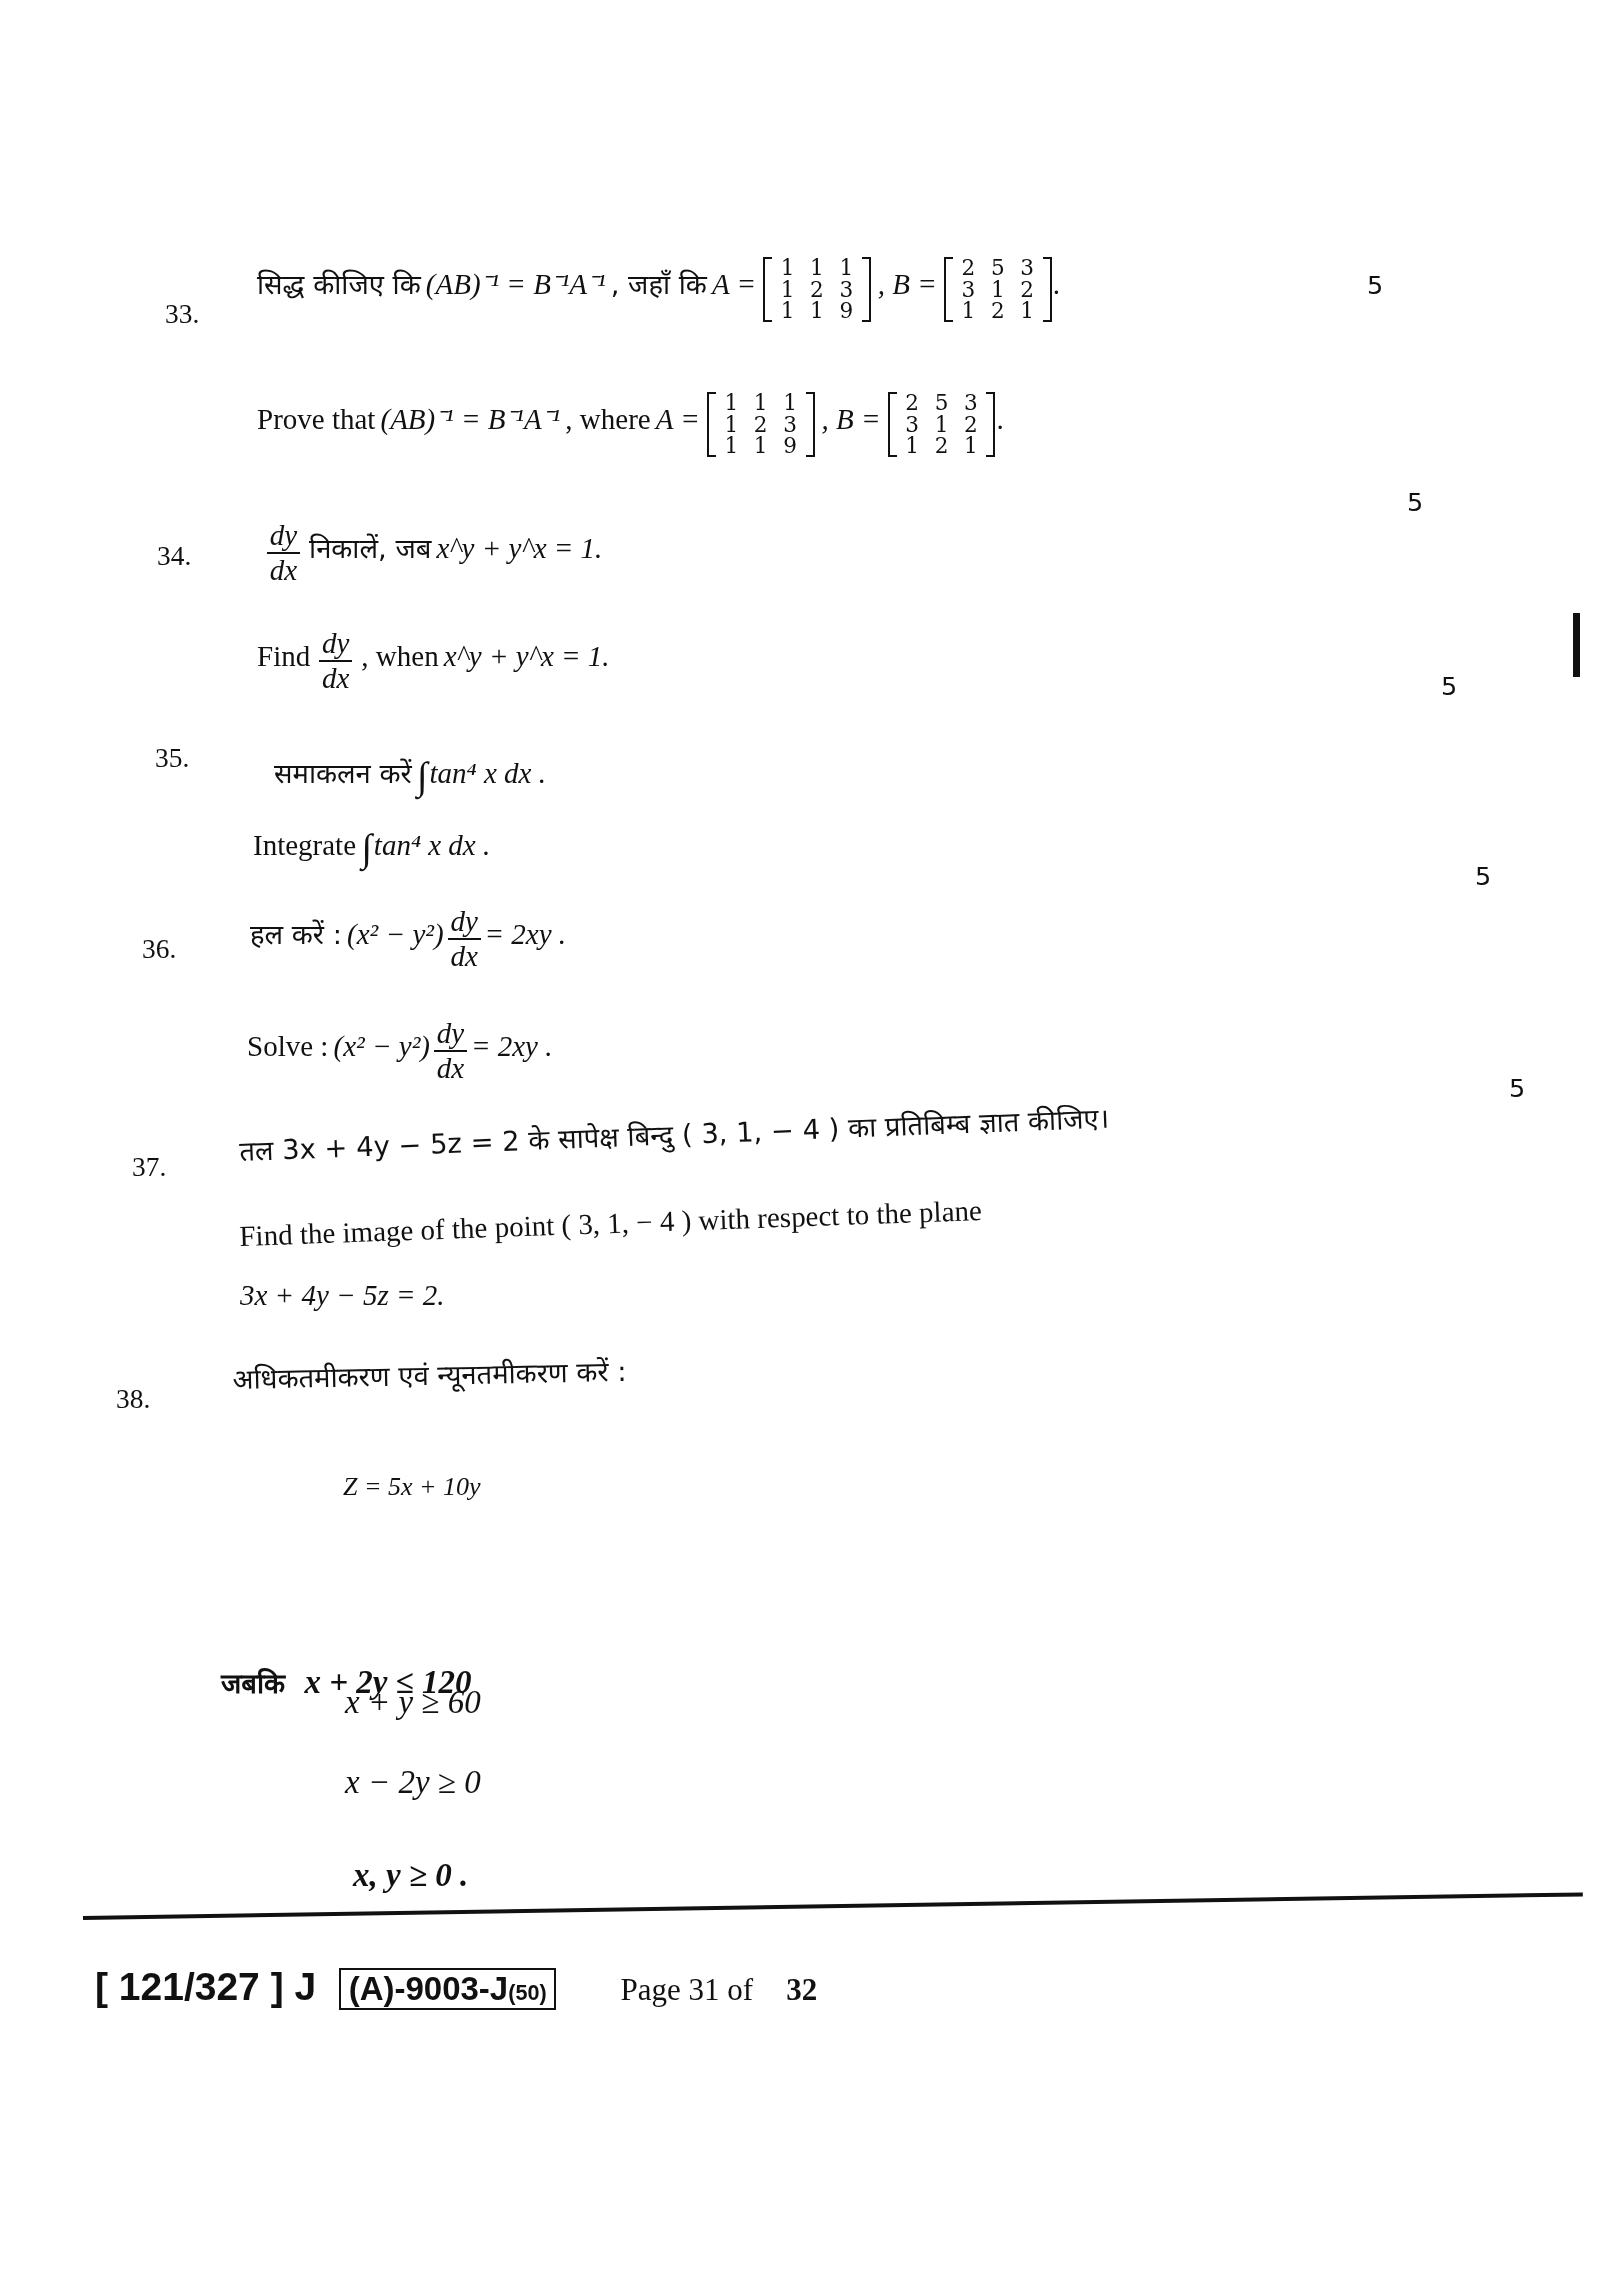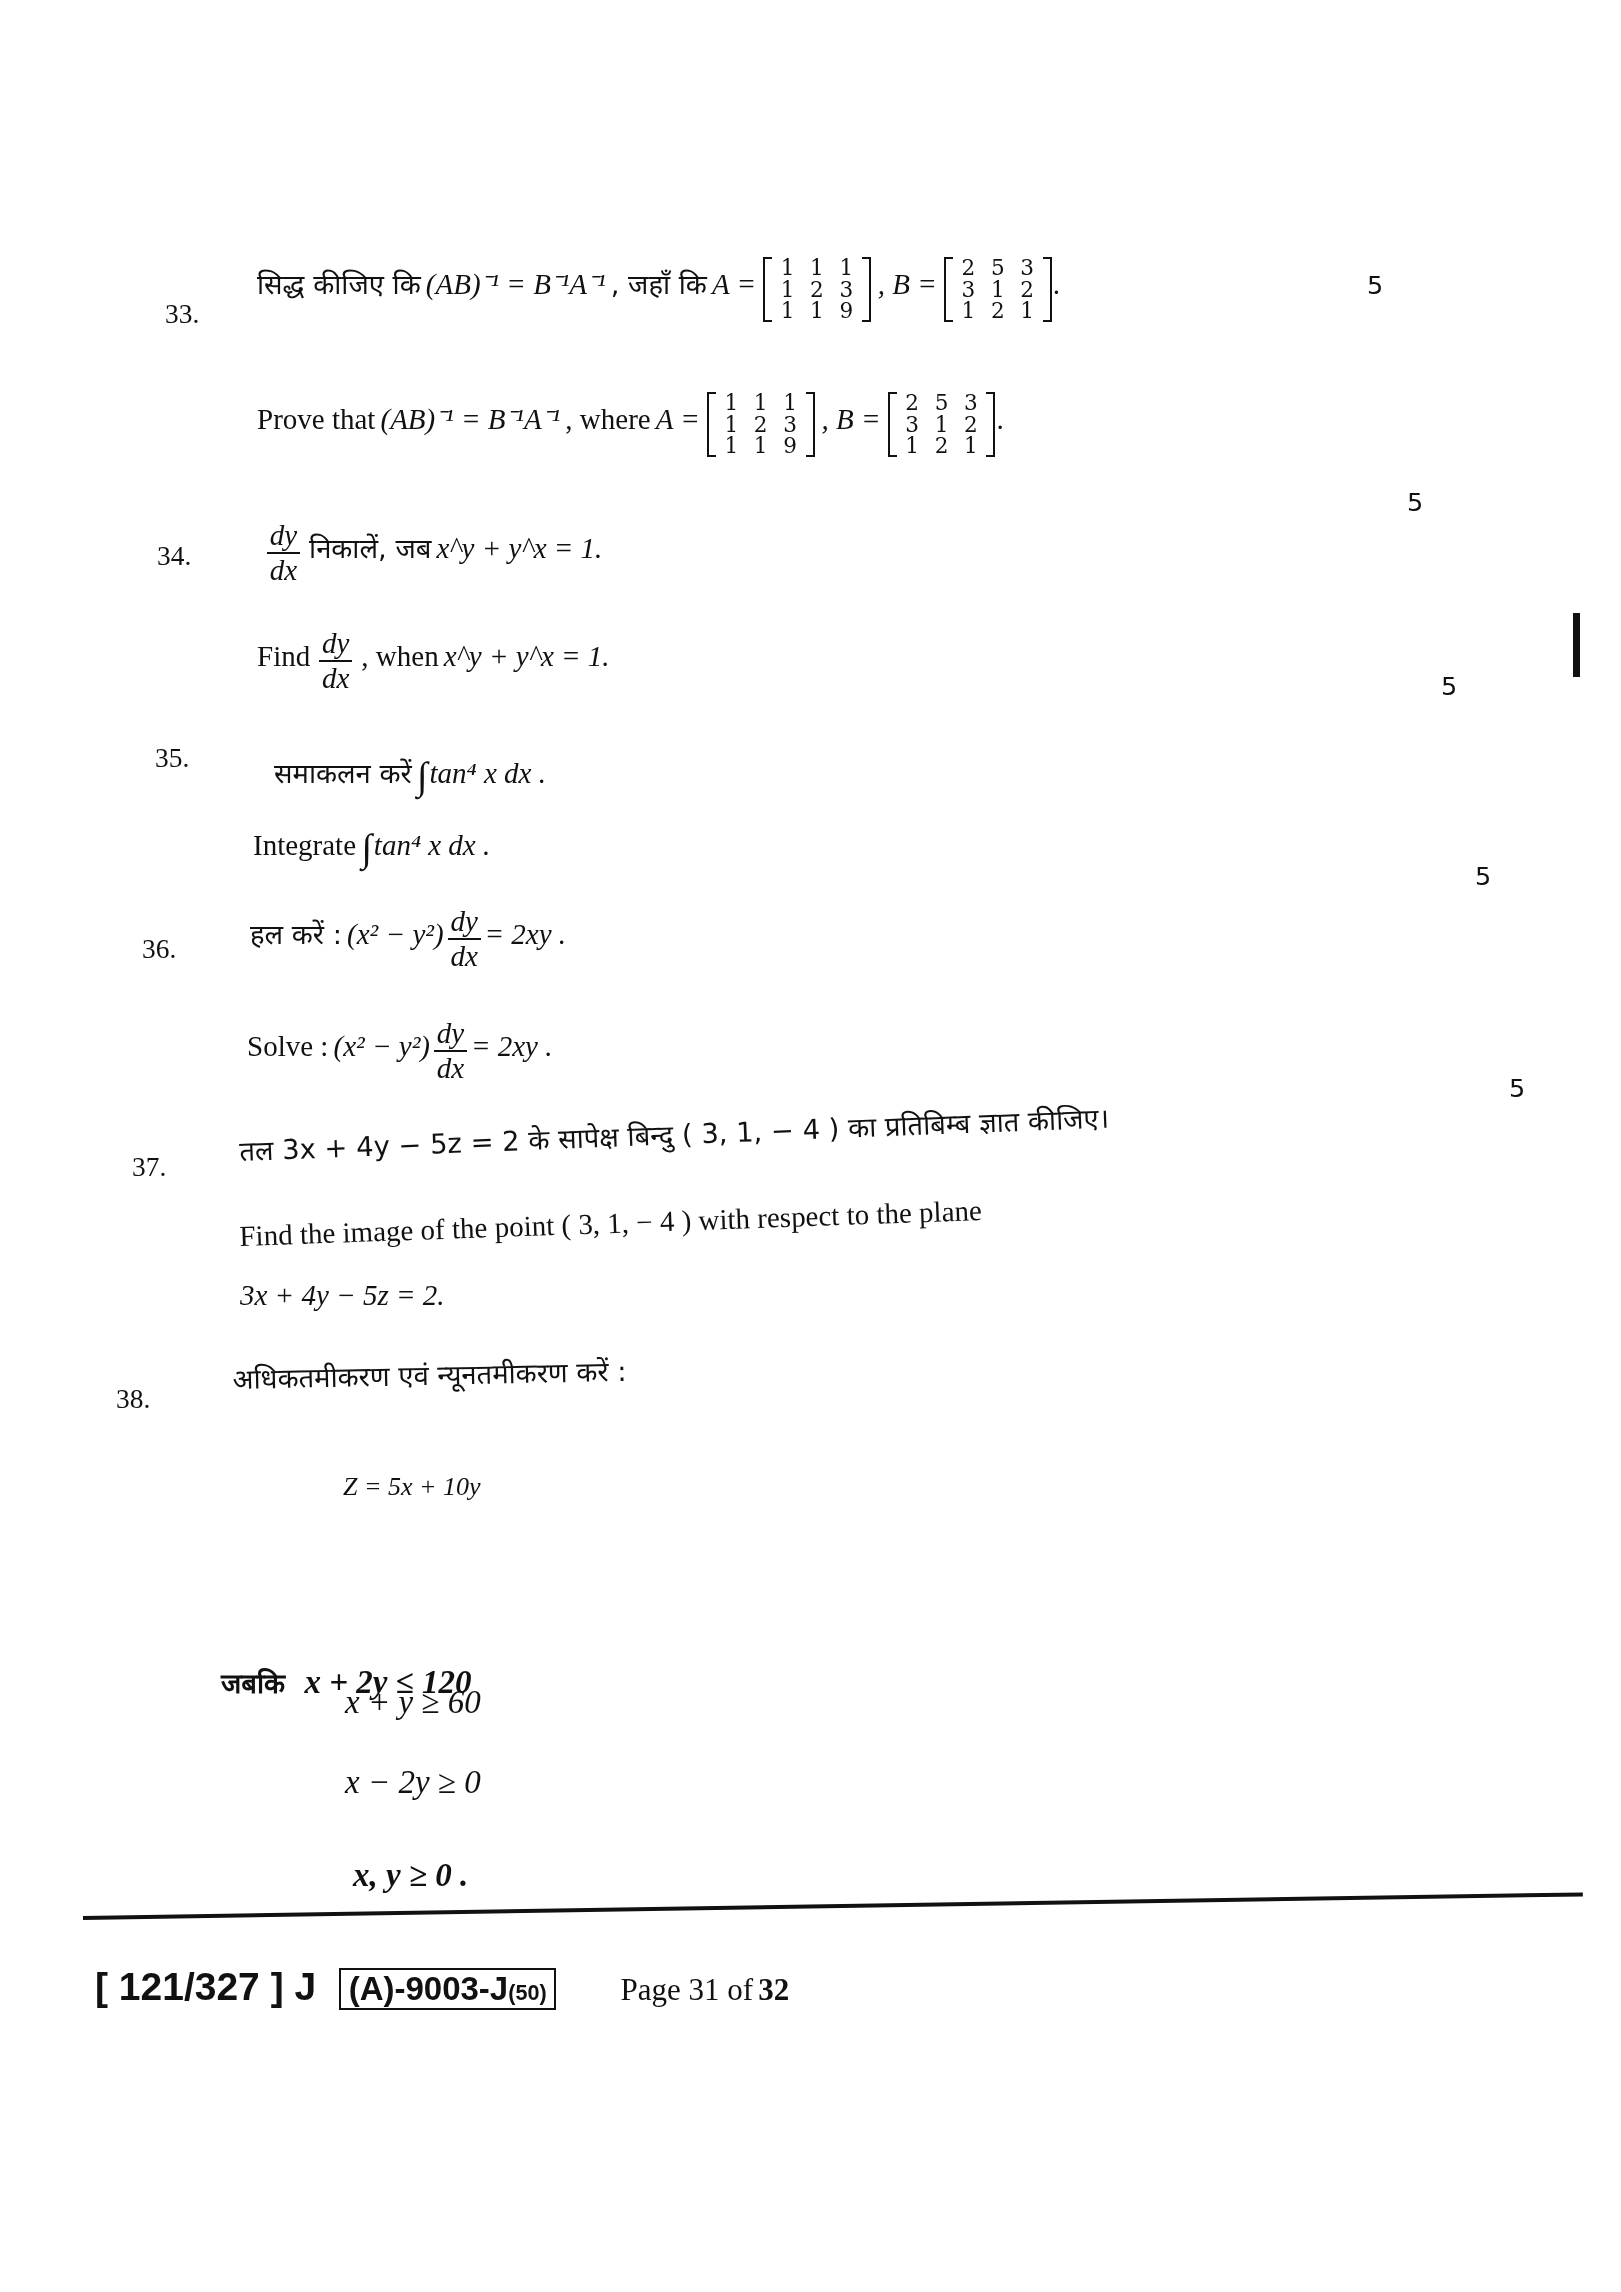"32" .page { margin-left: none -> 28px }
